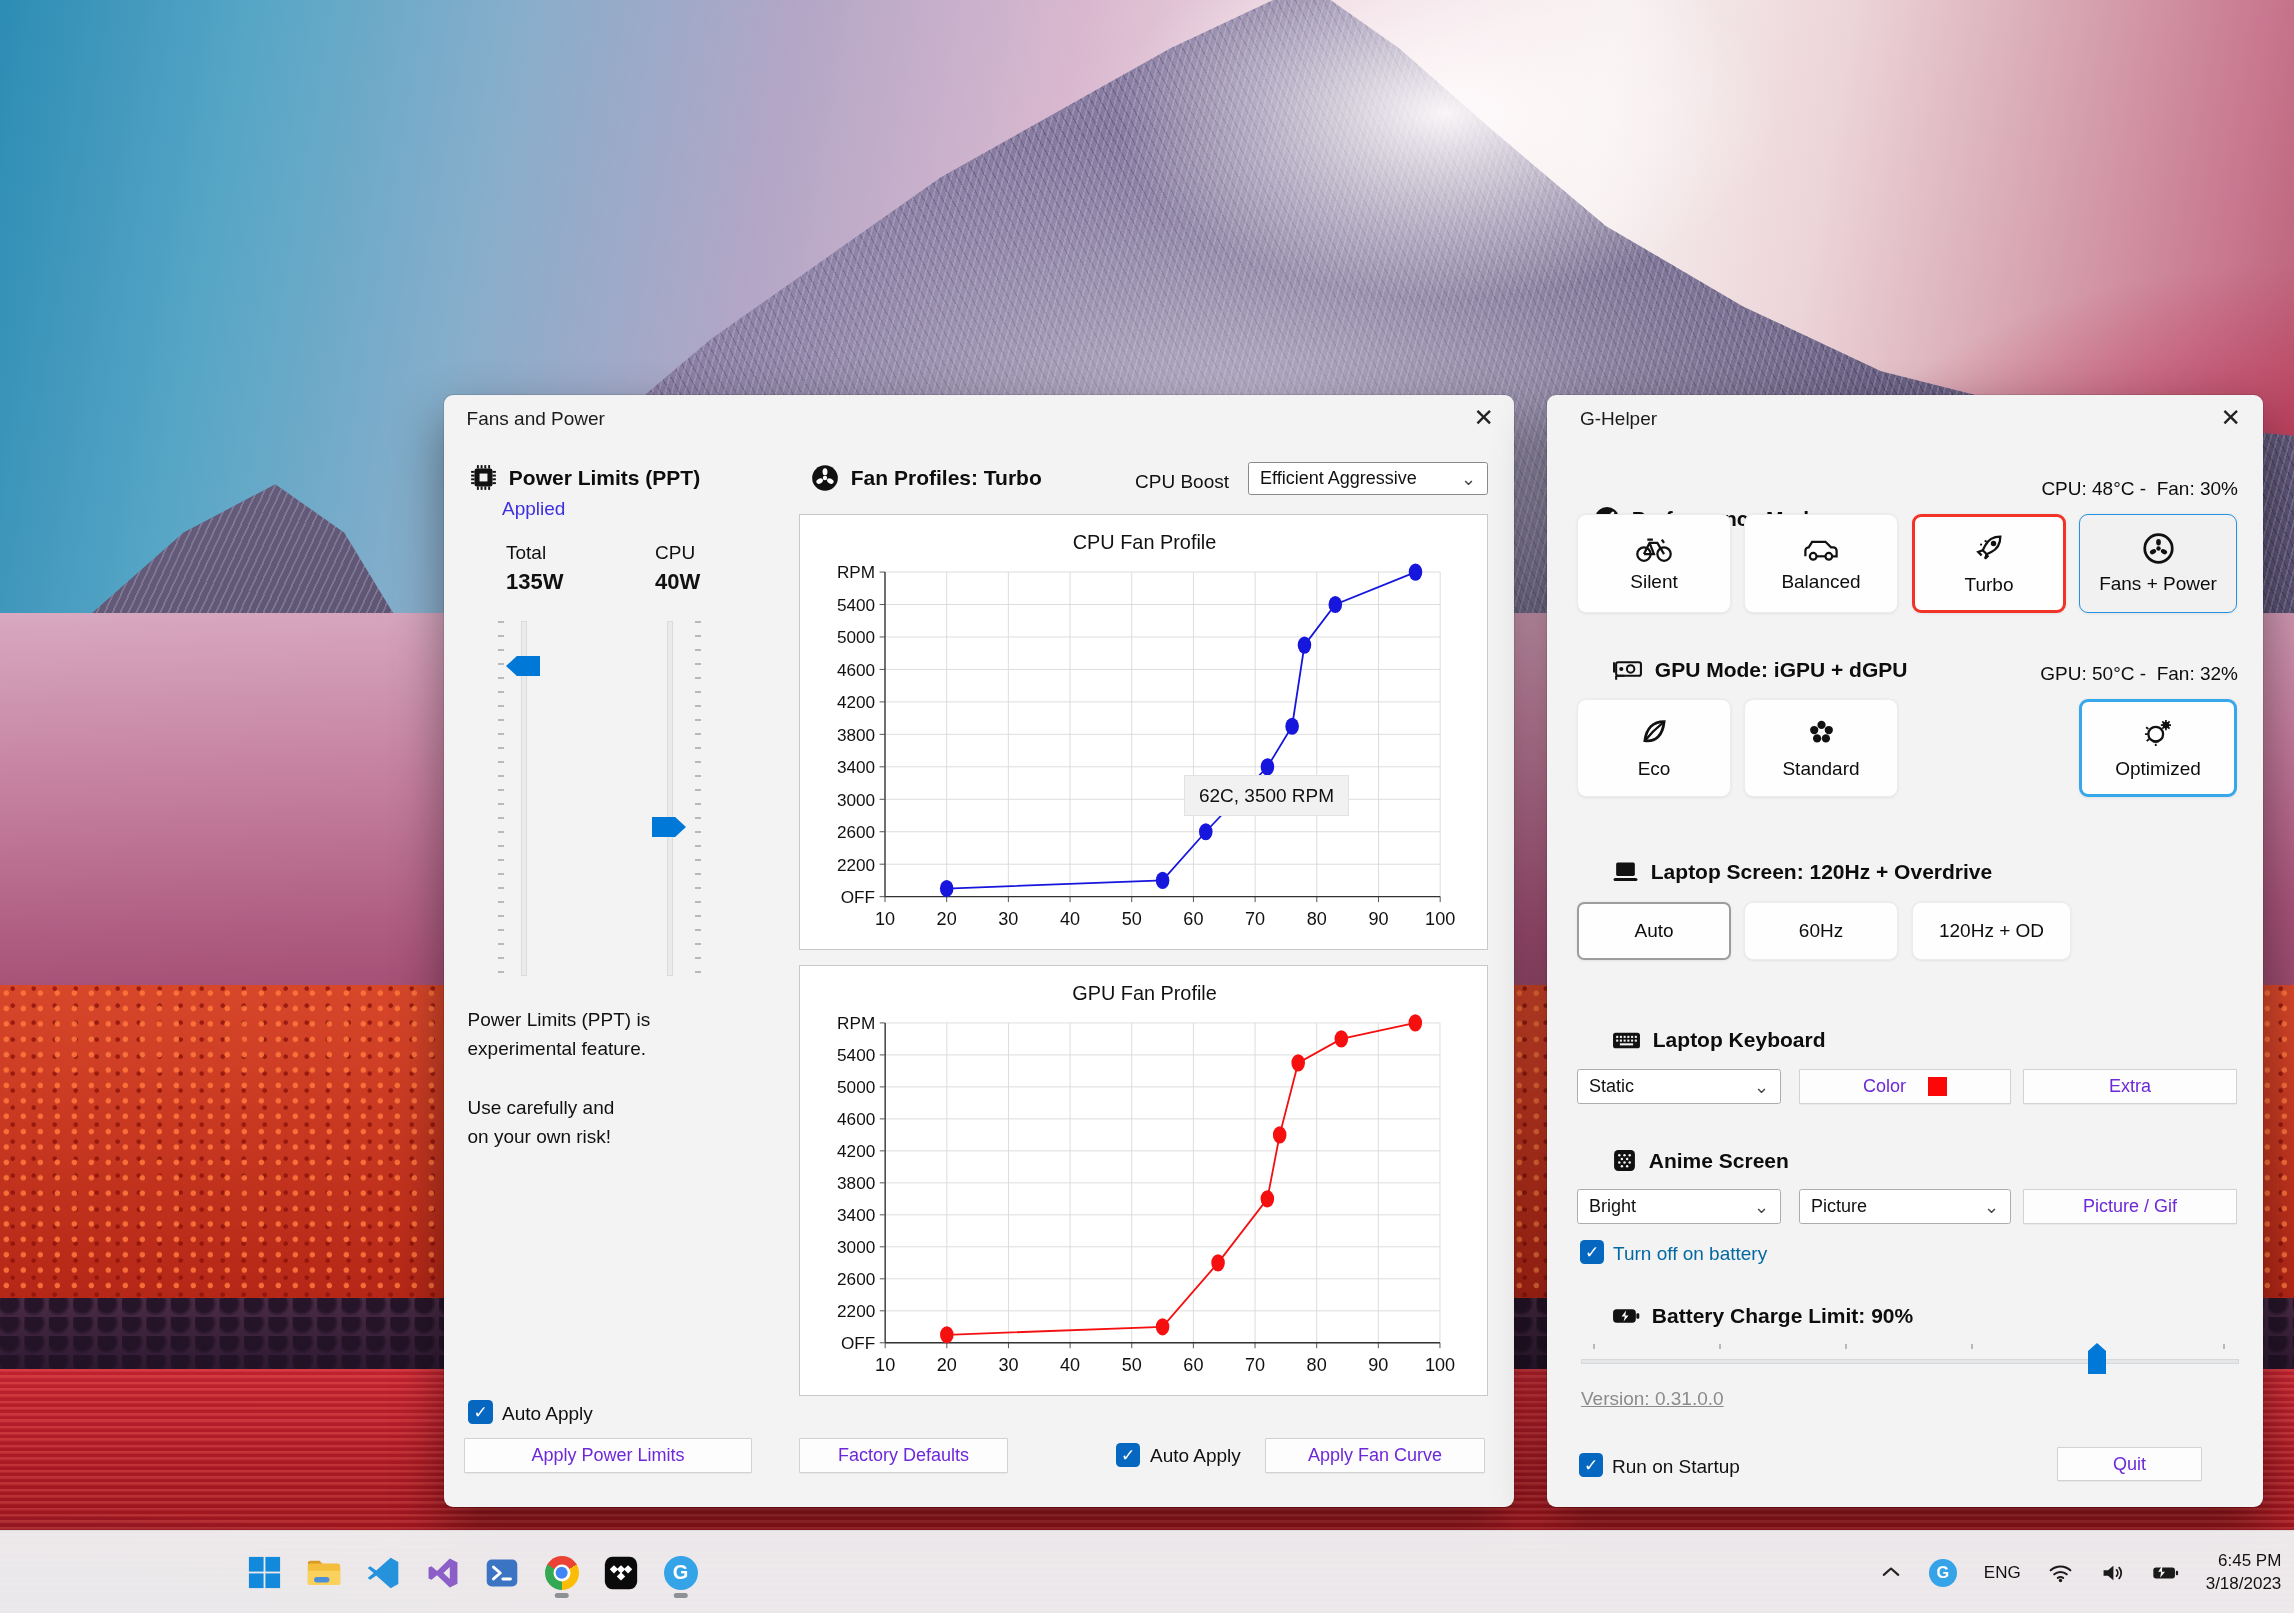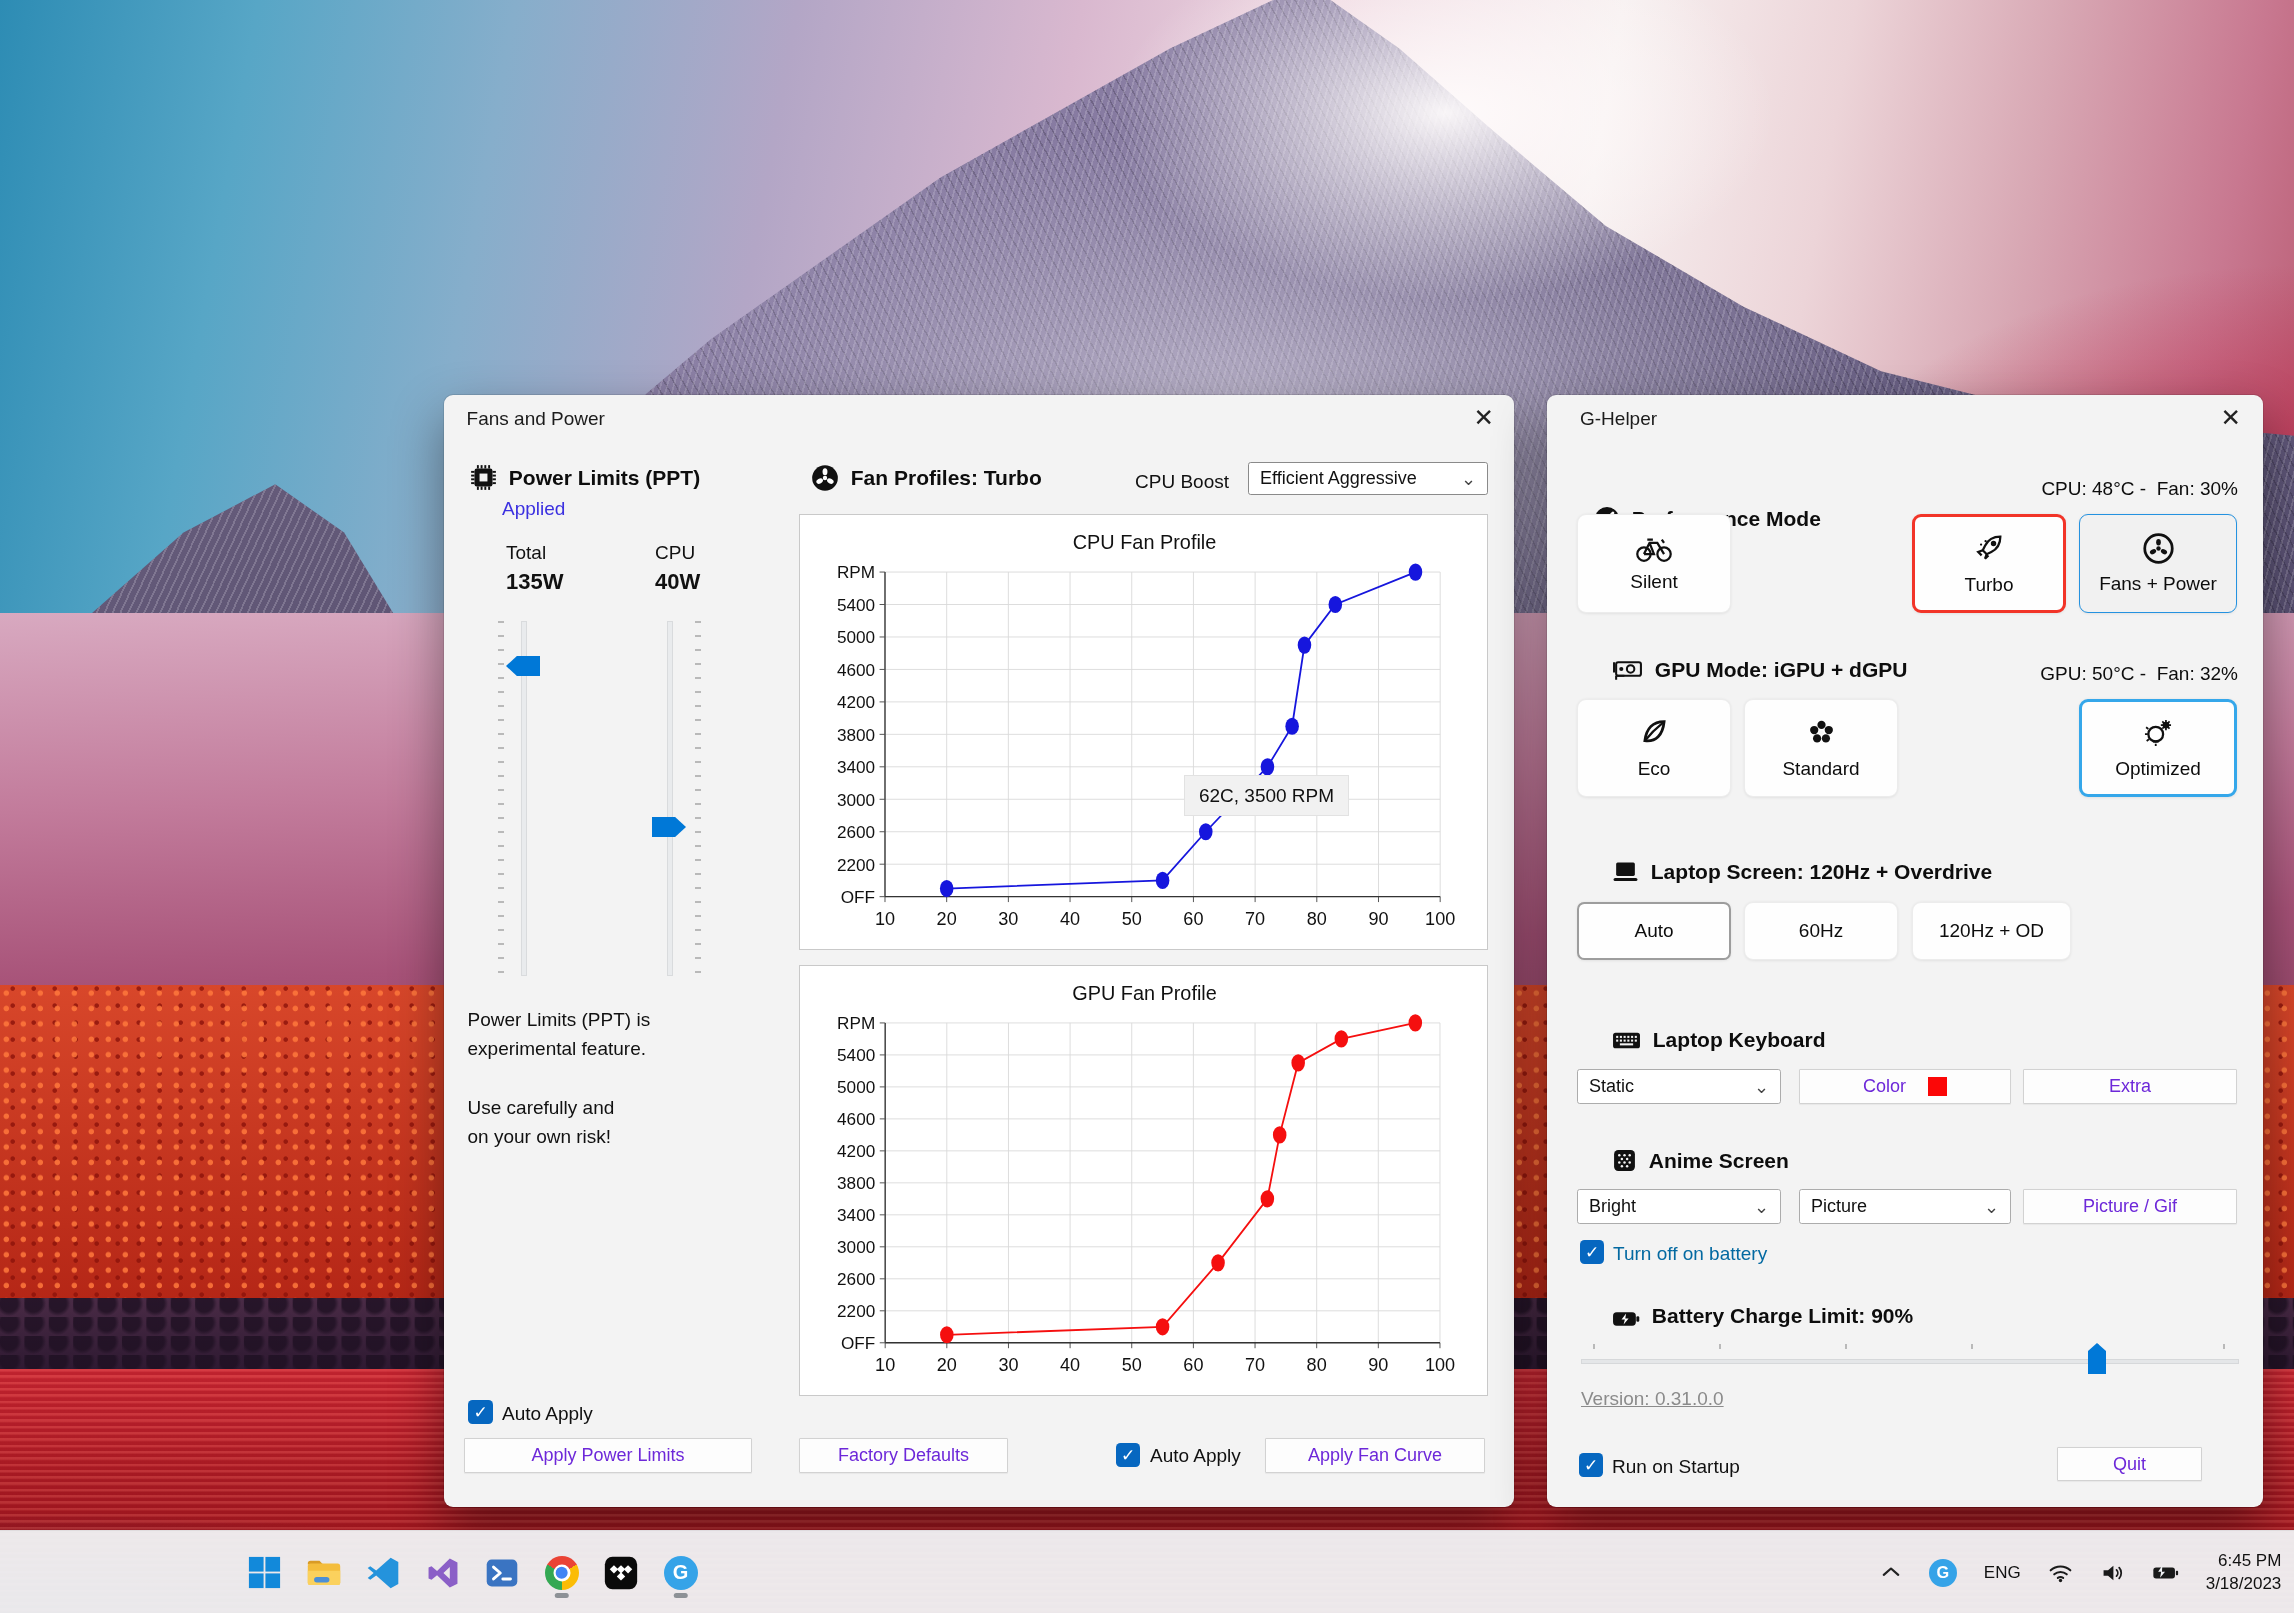"Balanced" div.tile { html: none -> <div> <svg> <g> <path></path> <circle></circle> <circle></circle> <path></path> </g> </svg> <span>Balanced</span> </div> }
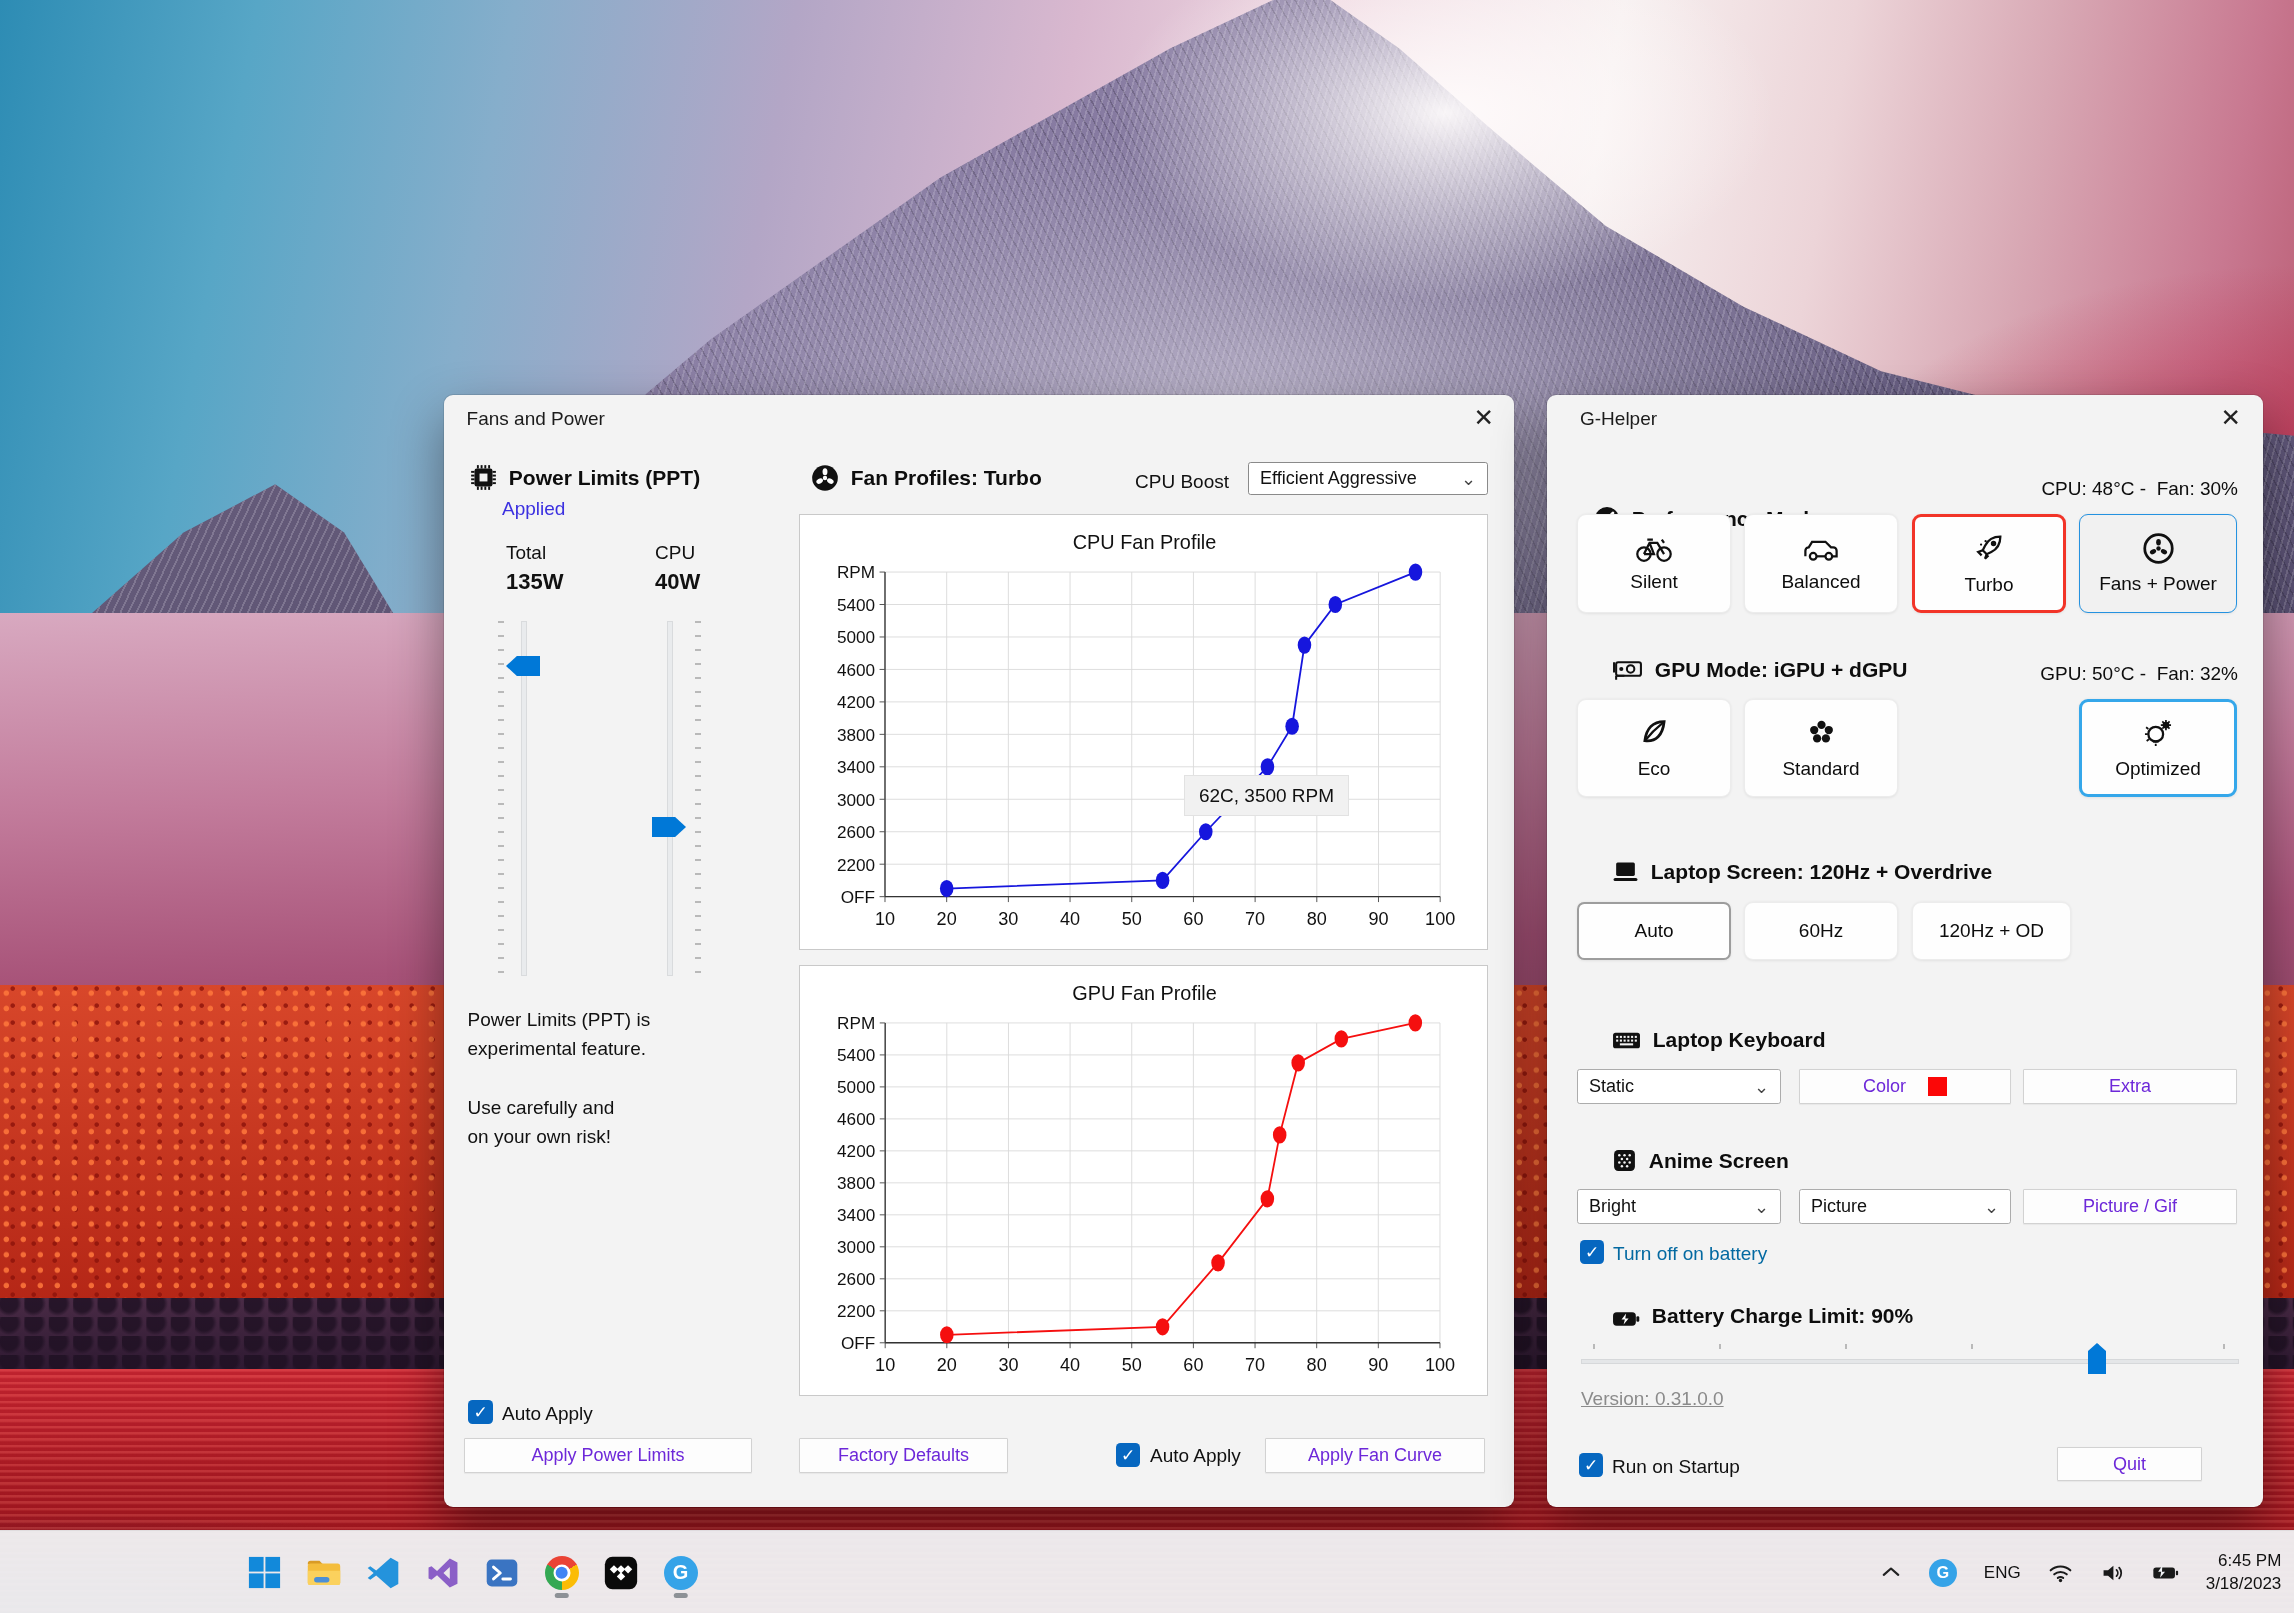"Battery Charge Limit: 90%" div.sec-head { align-items: flex-end -> none }
